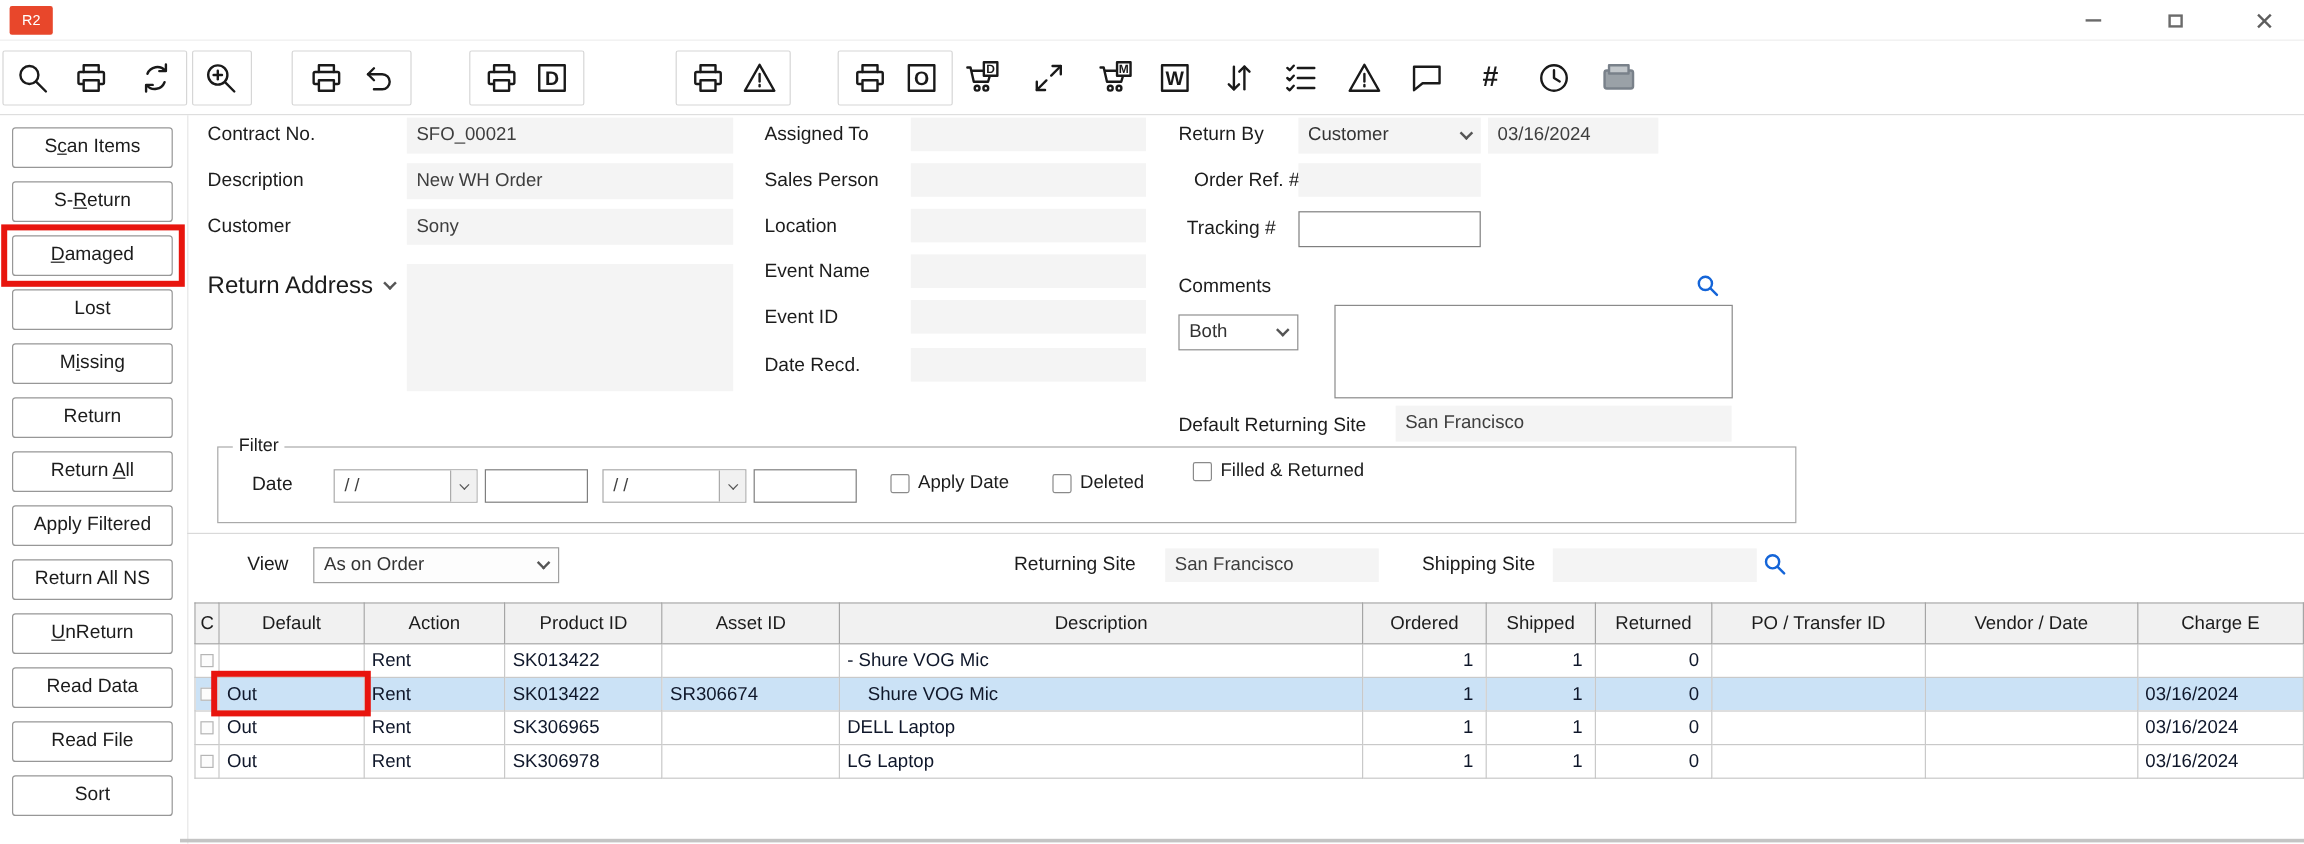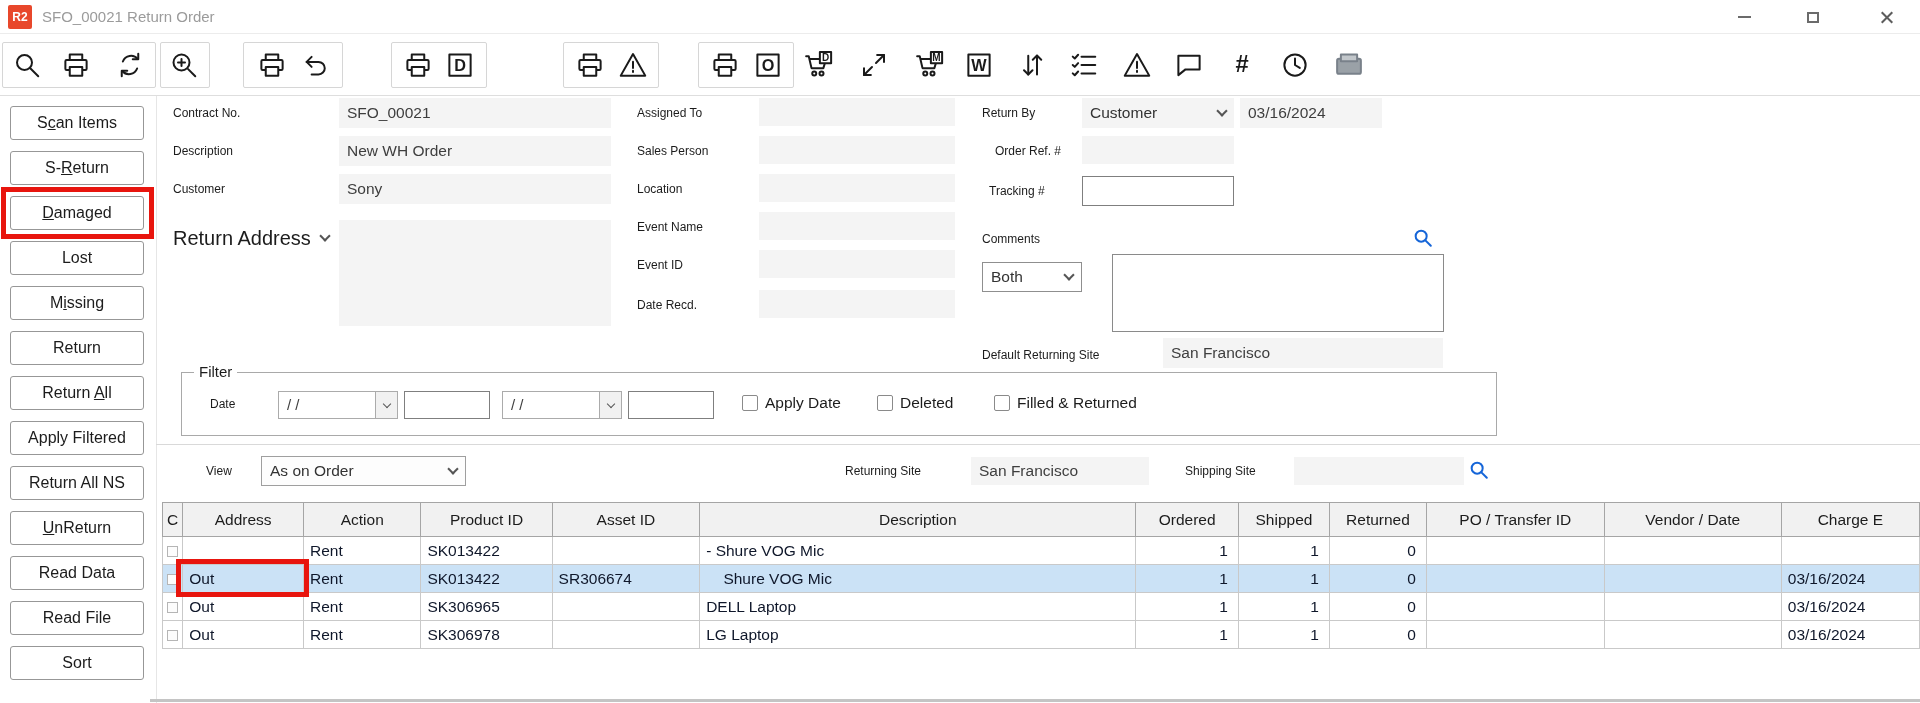"R2" .badge { font-weight: bold -> normal; width: 24px -> 36px }
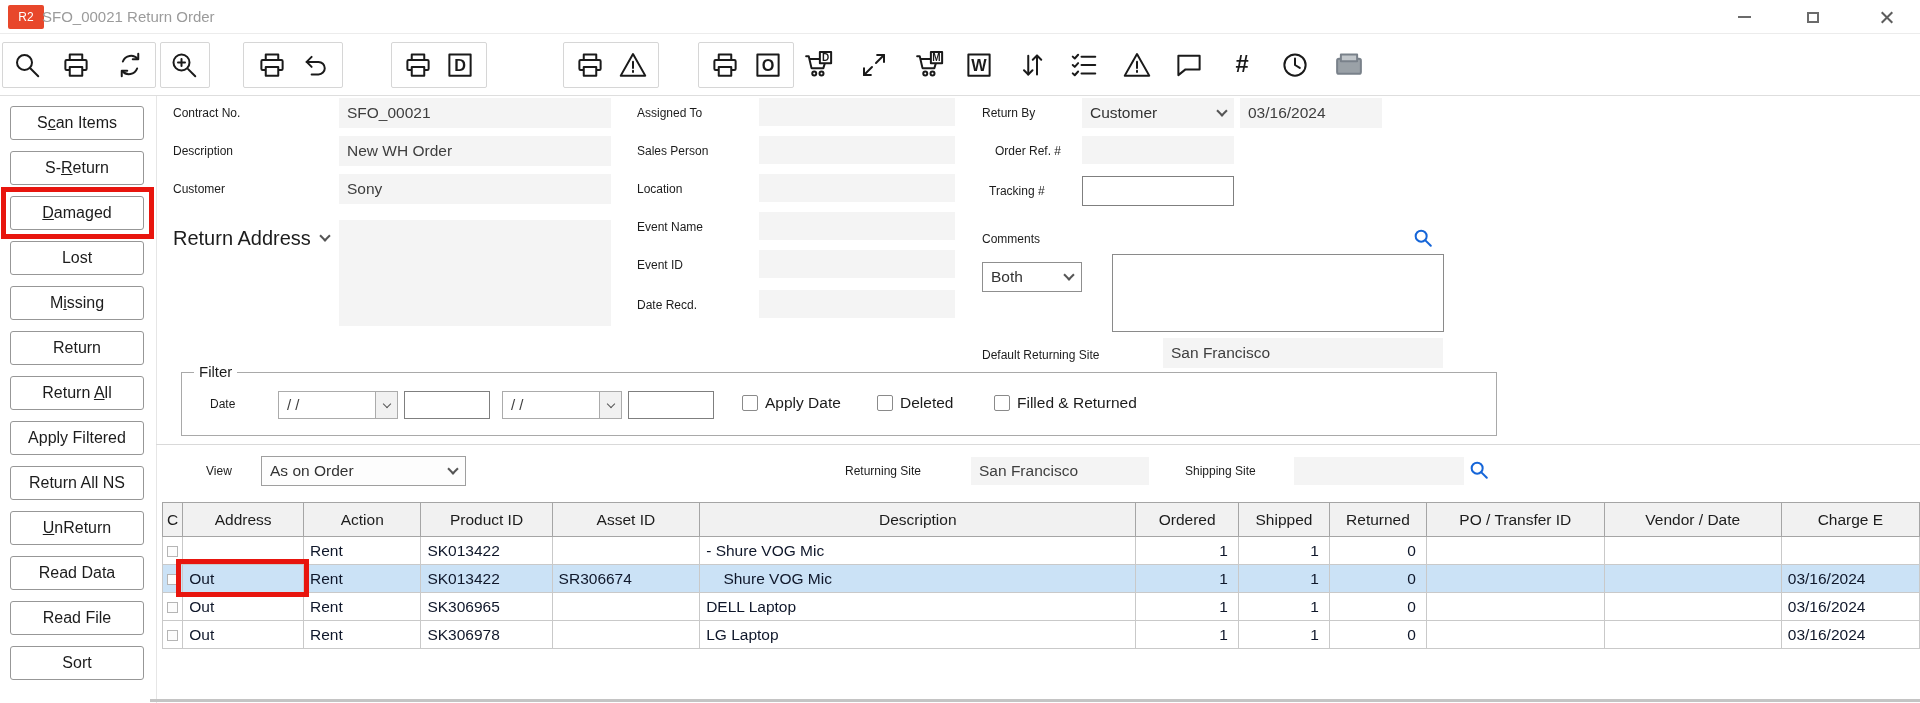"SFO_00021 Return Order" div.title { html: <div>SFO_00021 Return Order</div> -> none }
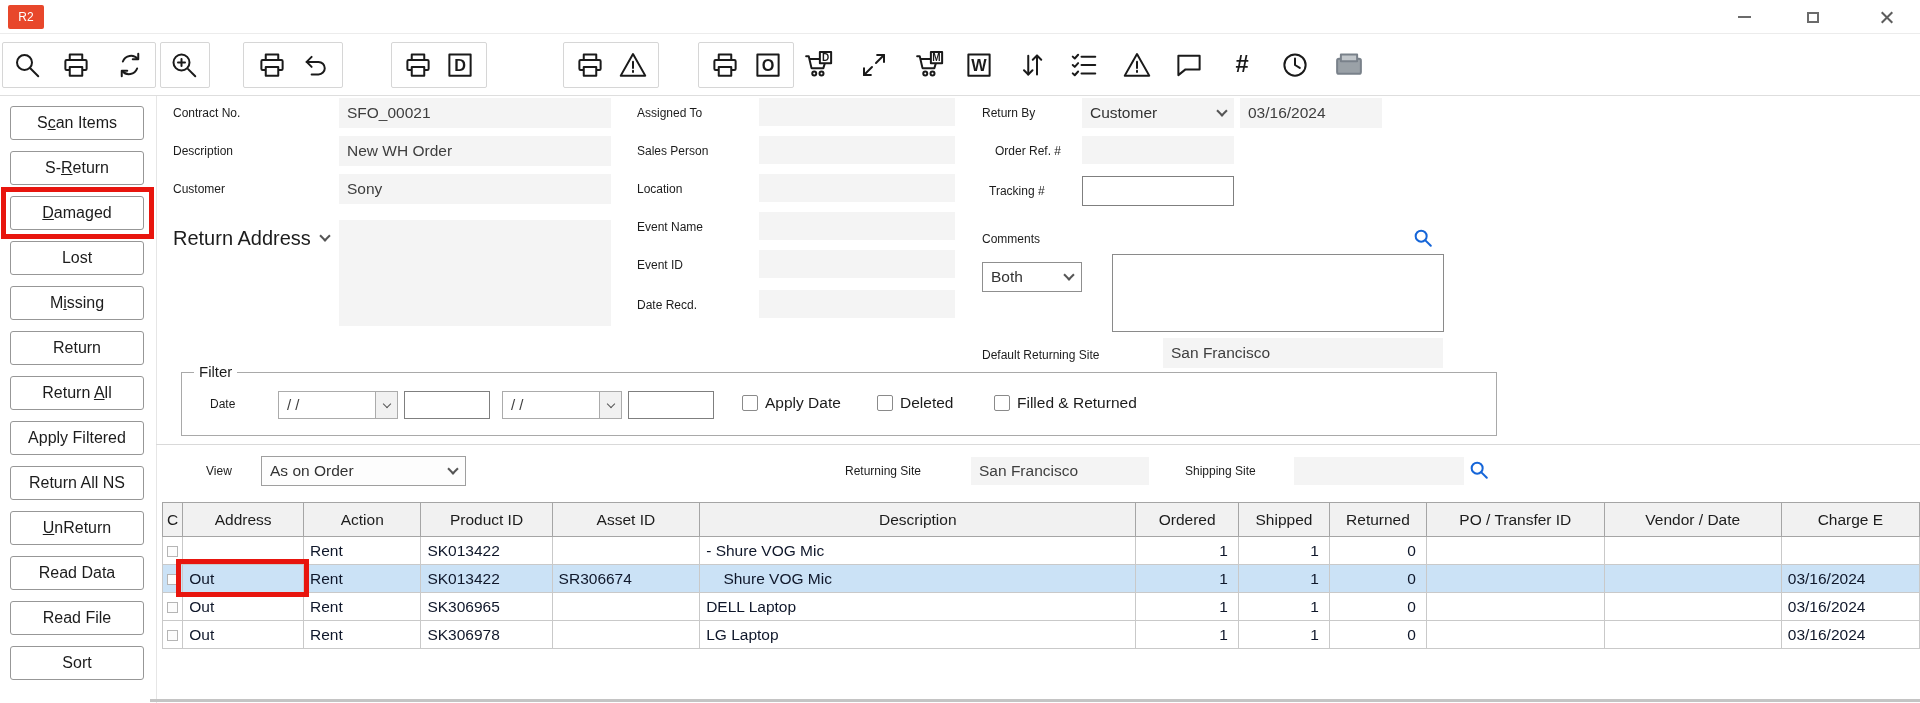"Contract No." .lbl { font-size: 12px -> 16px }
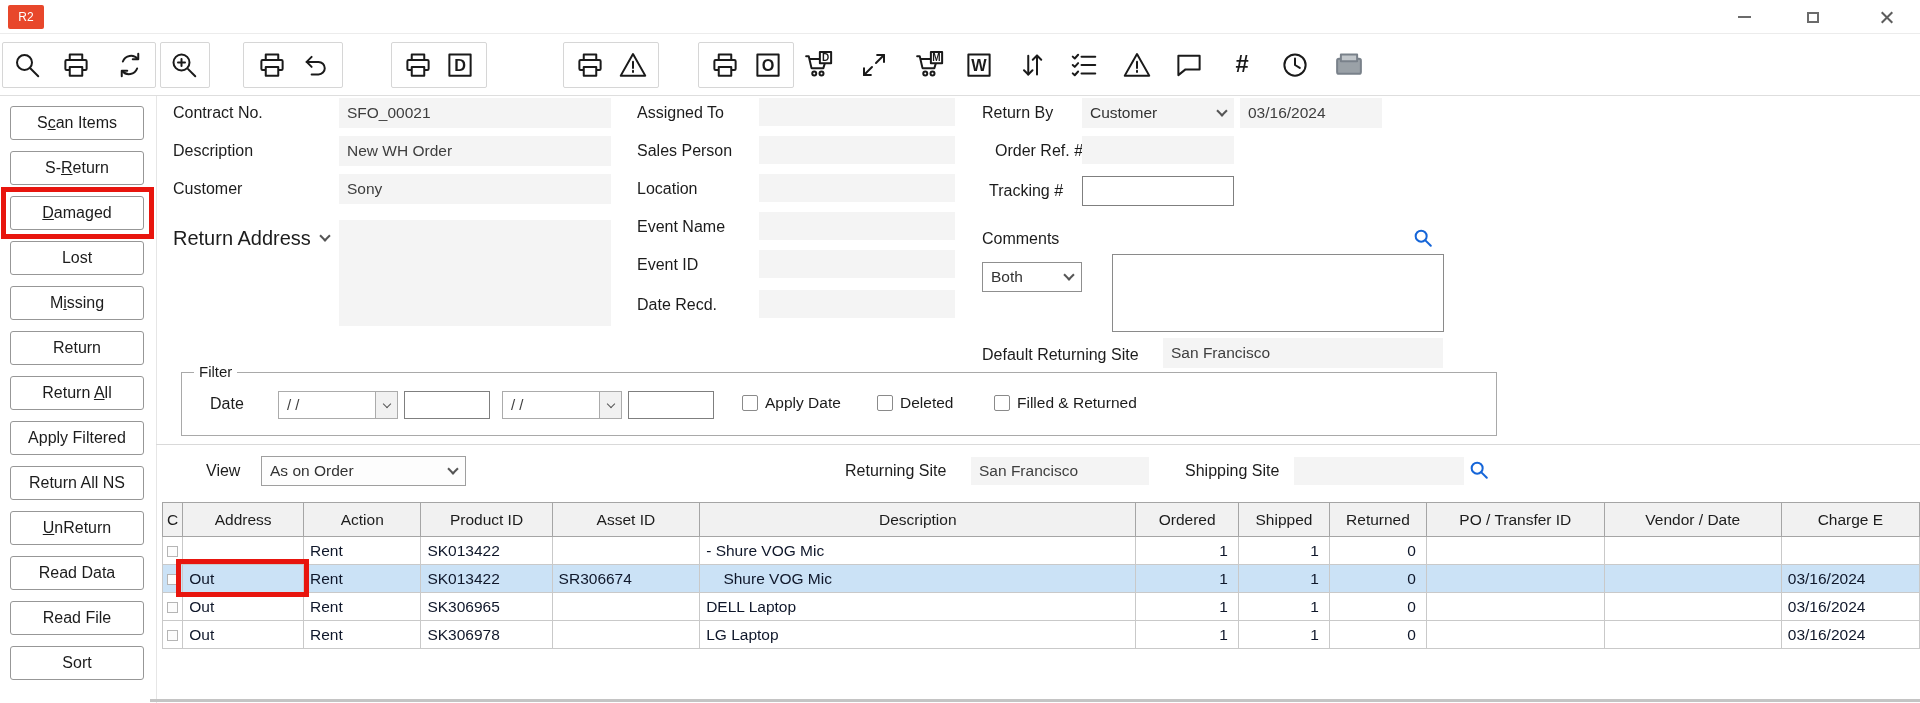"Filled & Returned" div.cb { top: 21px -> 11px }
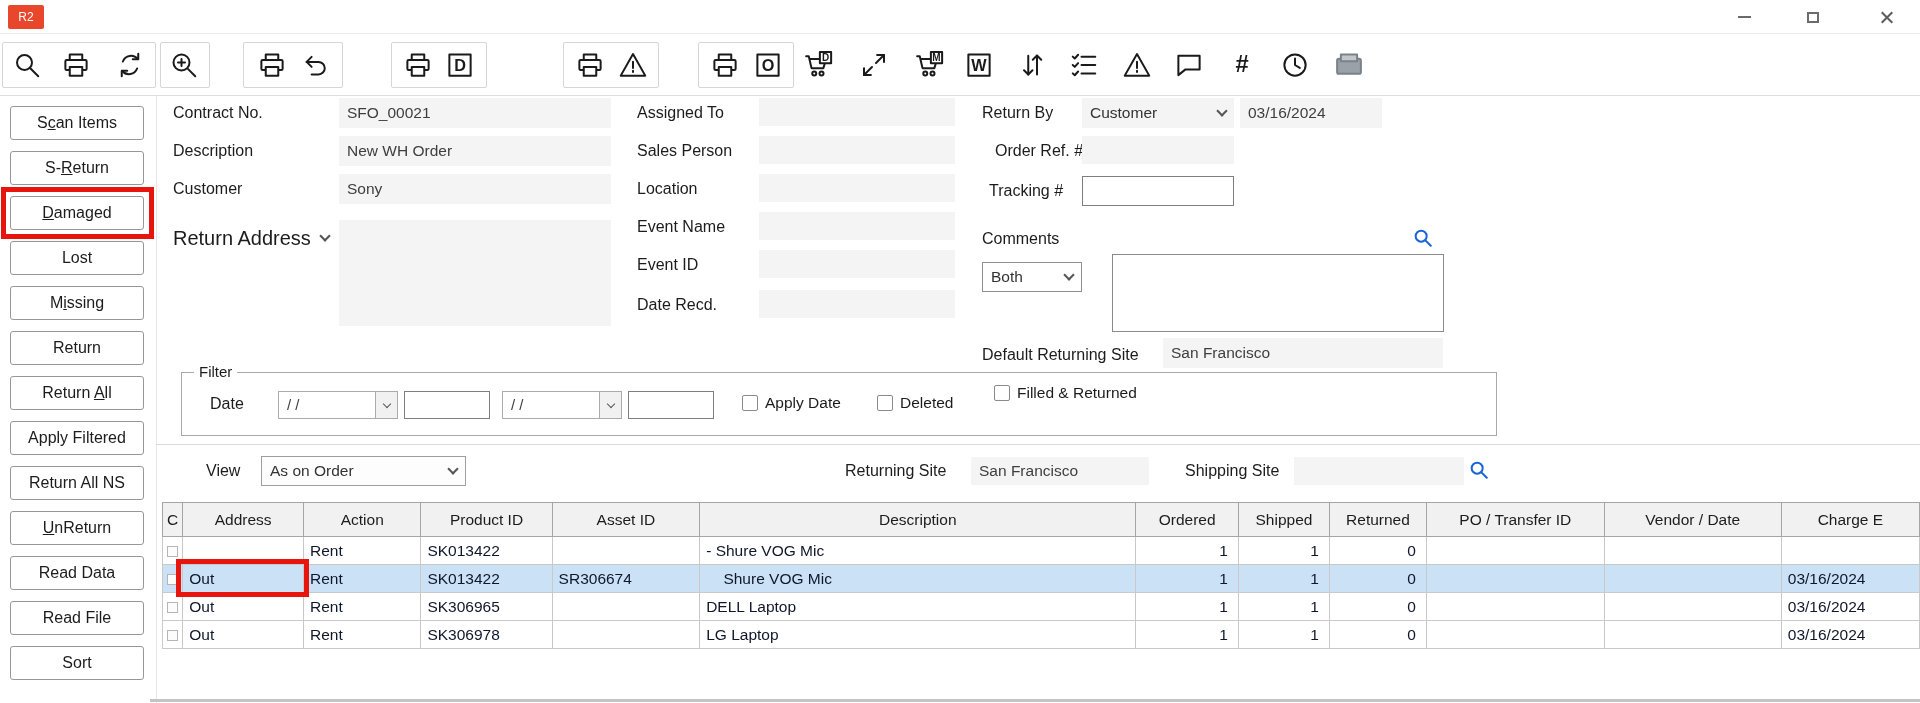"Address" th { text: Address -> Default }
